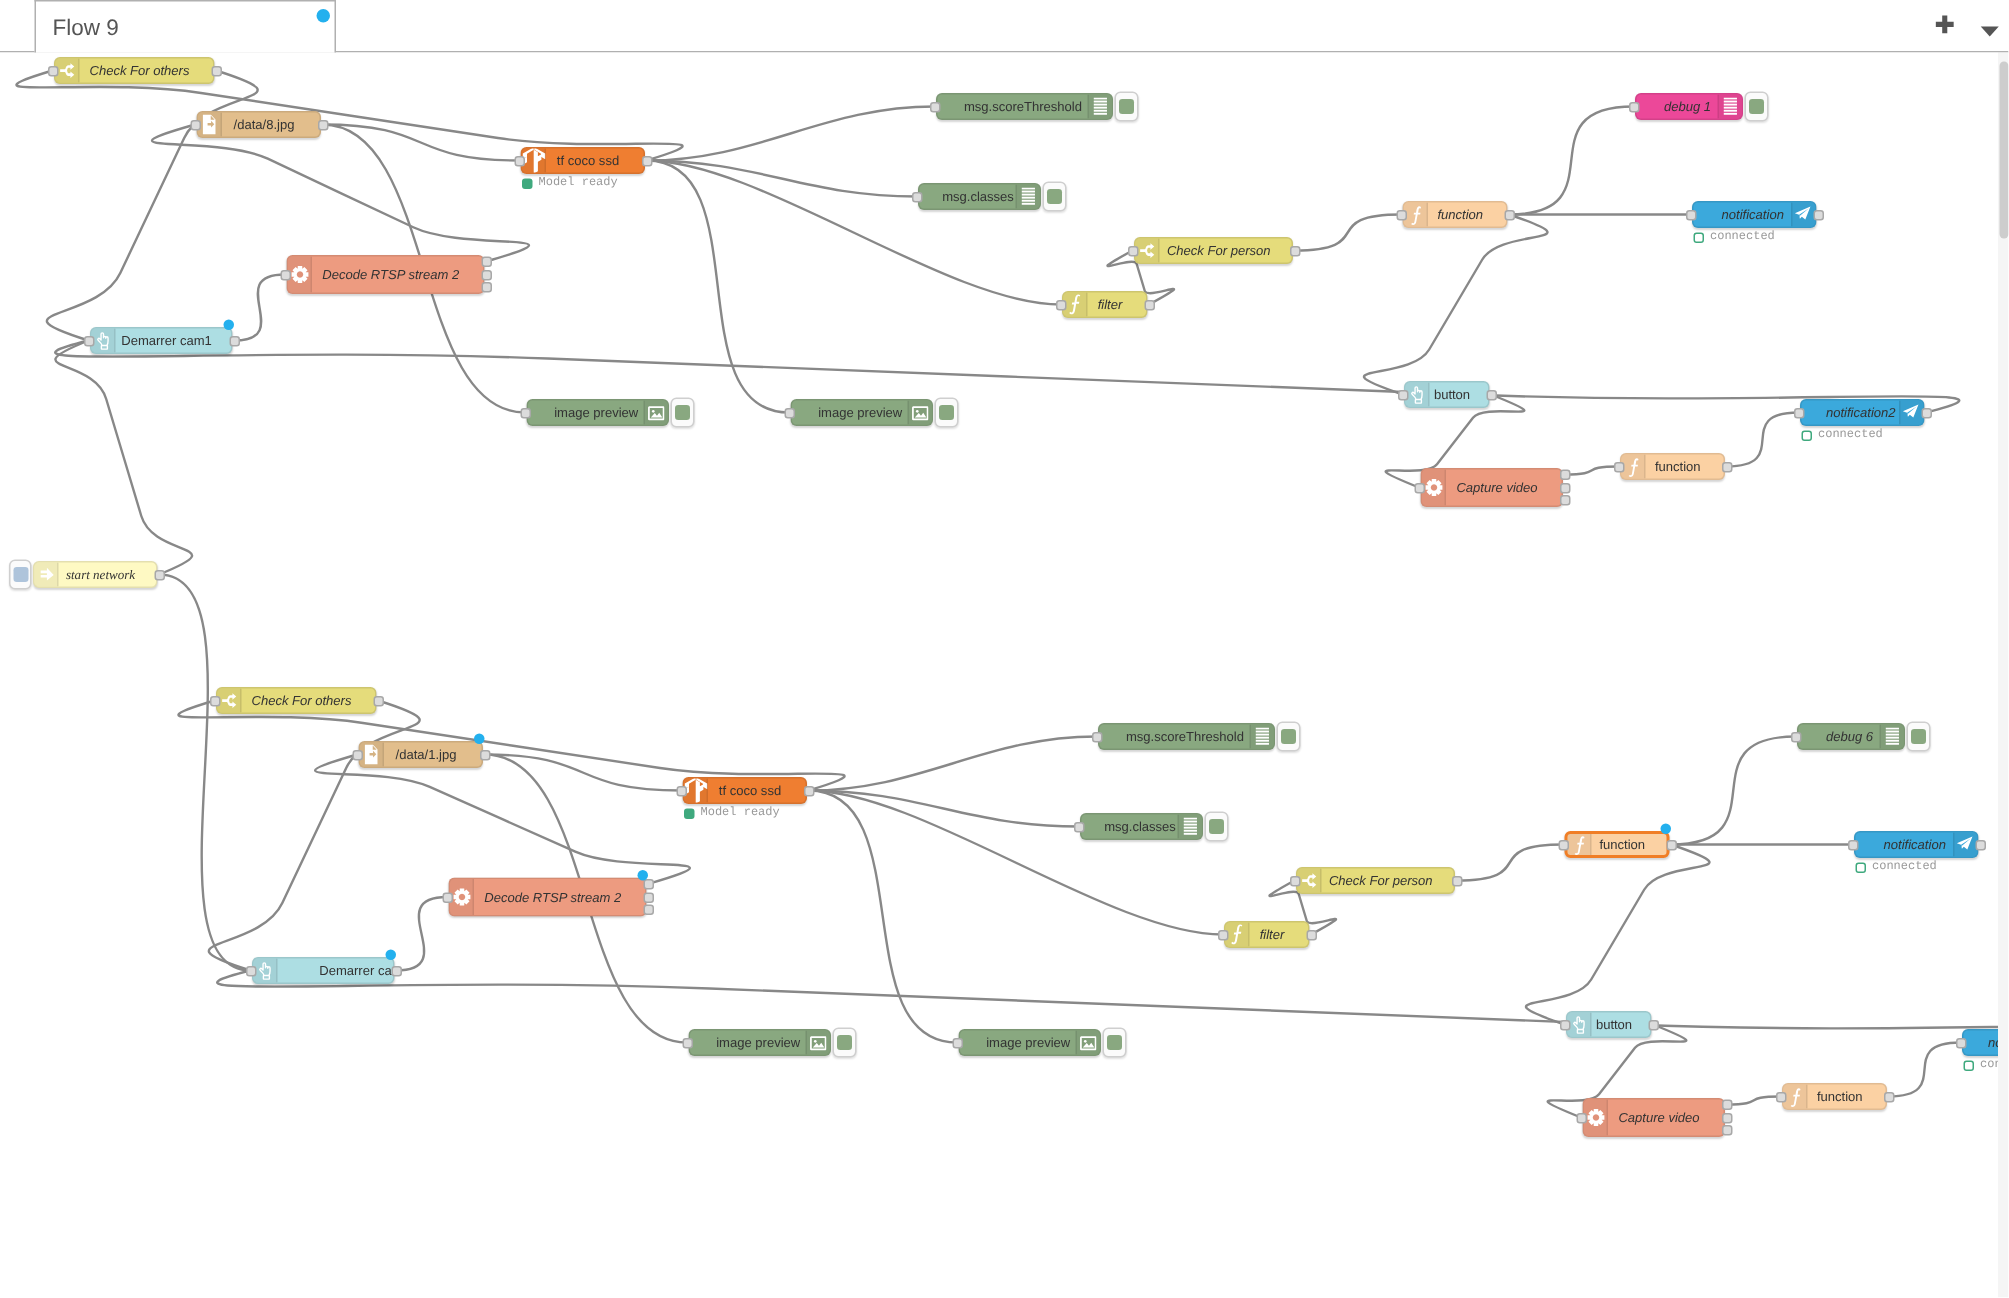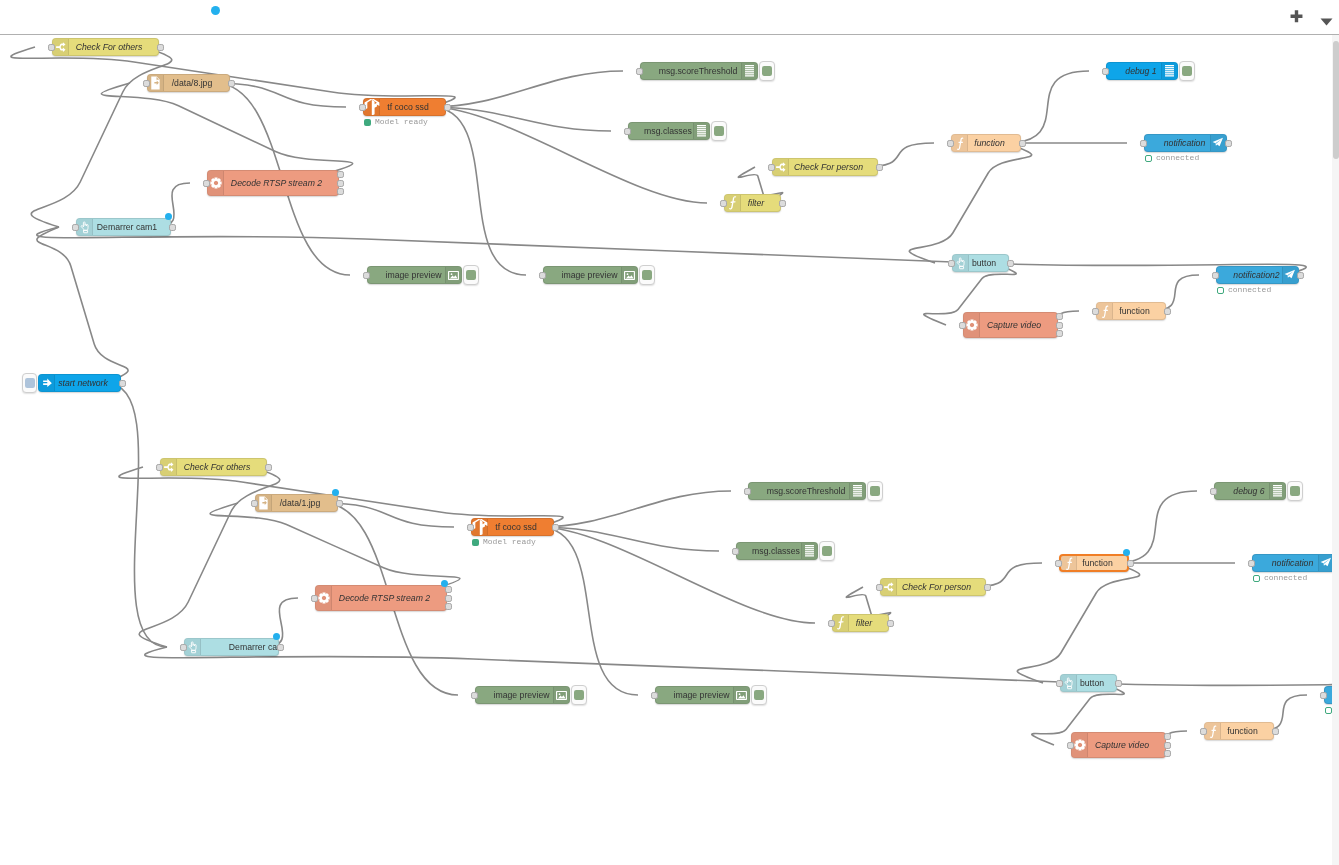"Flow 9" div.flow-tab { html: none -> <div> <span>Flow 9</span> </div> }
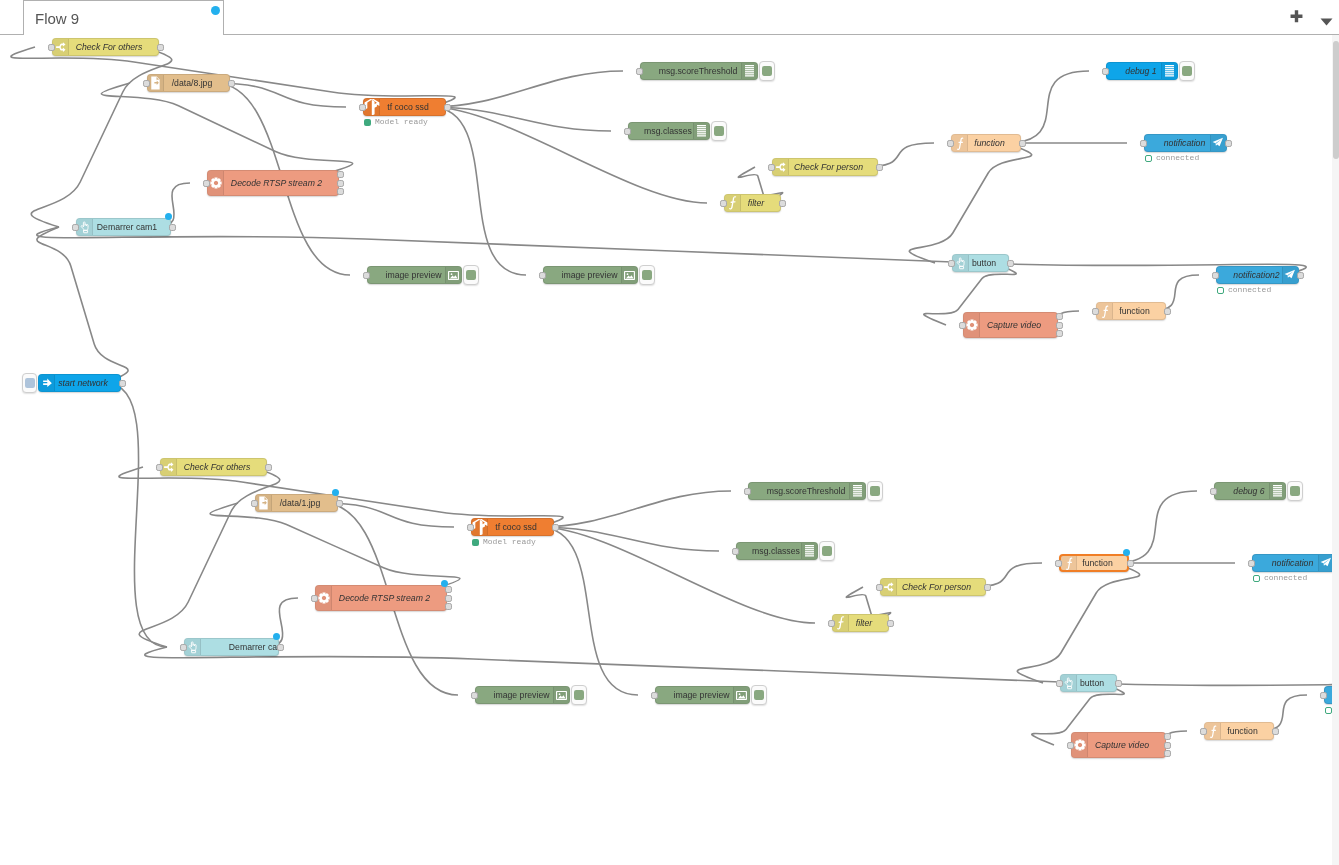"Check For others" #nodes { left: 16px -> 0 }
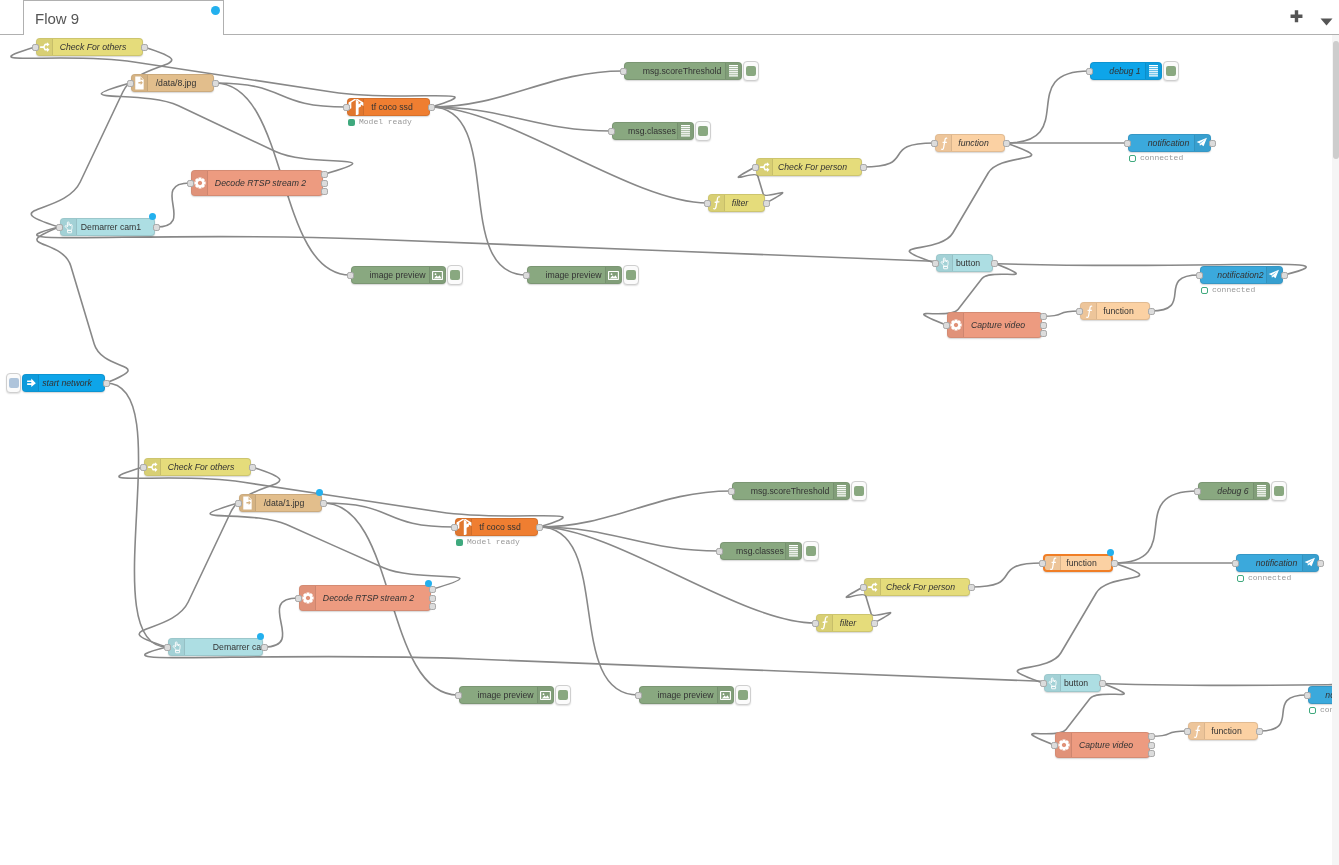"debug 1" div.nbody { background: #0ea5e9 -> #ec4899 }
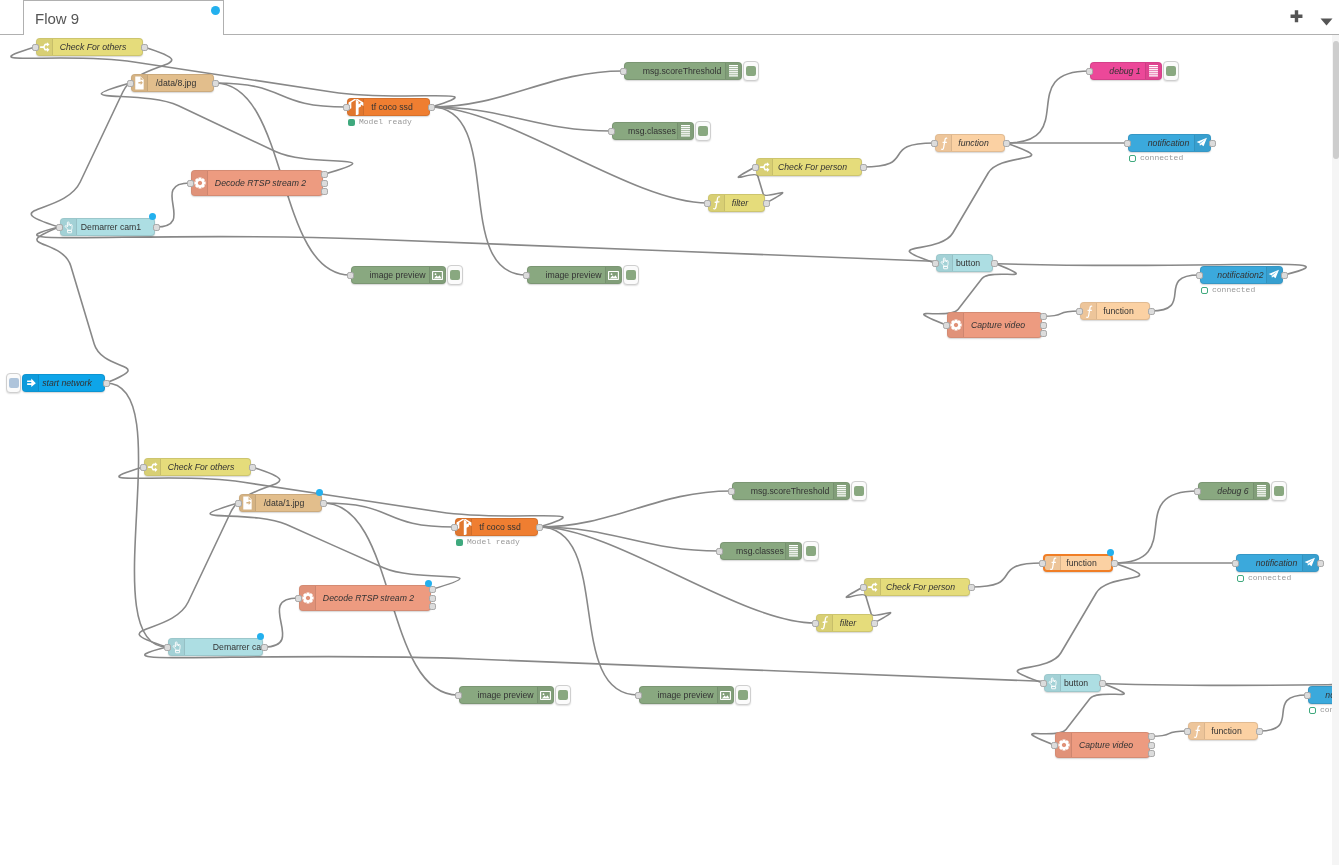"start network" div.nbody { background: #0ea5e9 -> #fef9c3; font-family: none -> Liberation Serif, serif }
